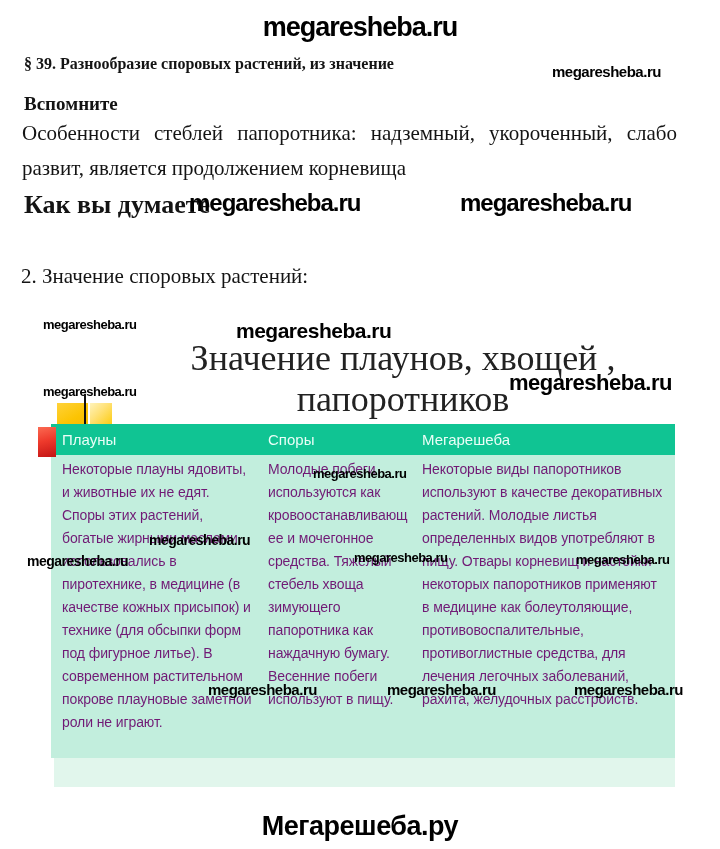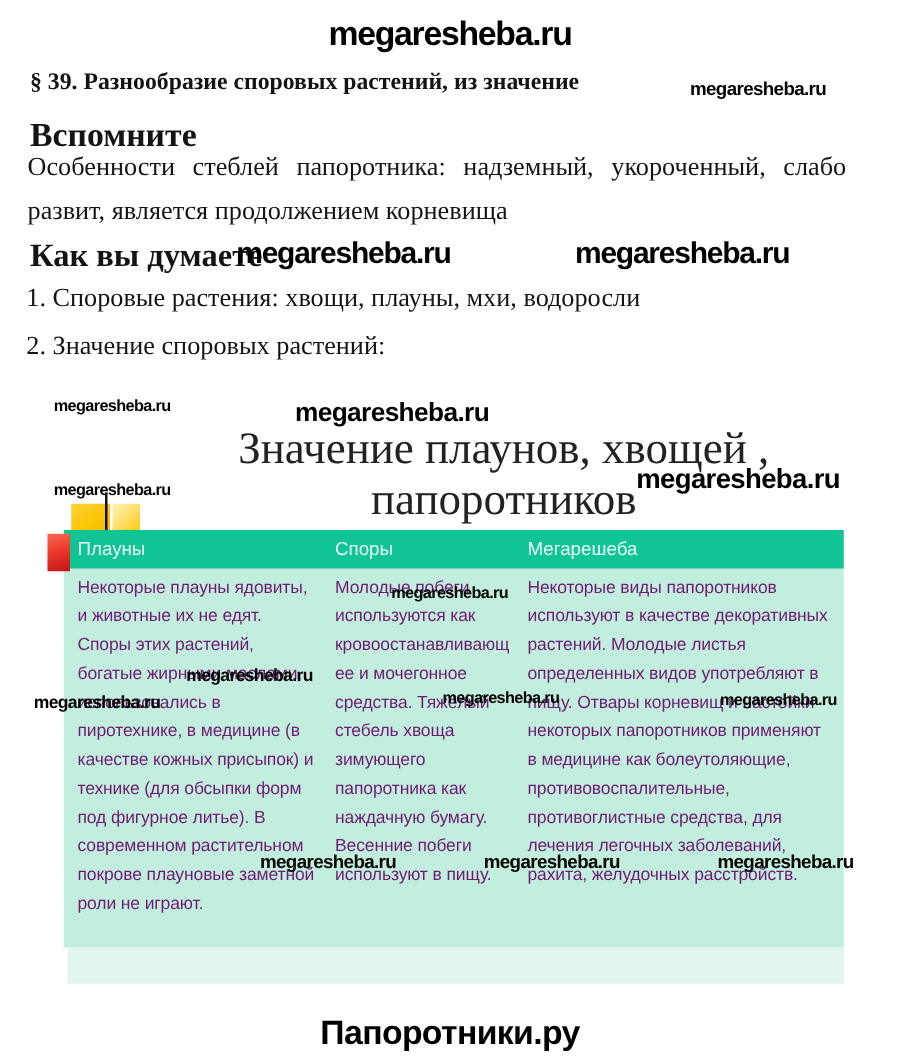"§ 39. Разнообразие споровых растений," .section-heading { font-size: 19px -> 16px }
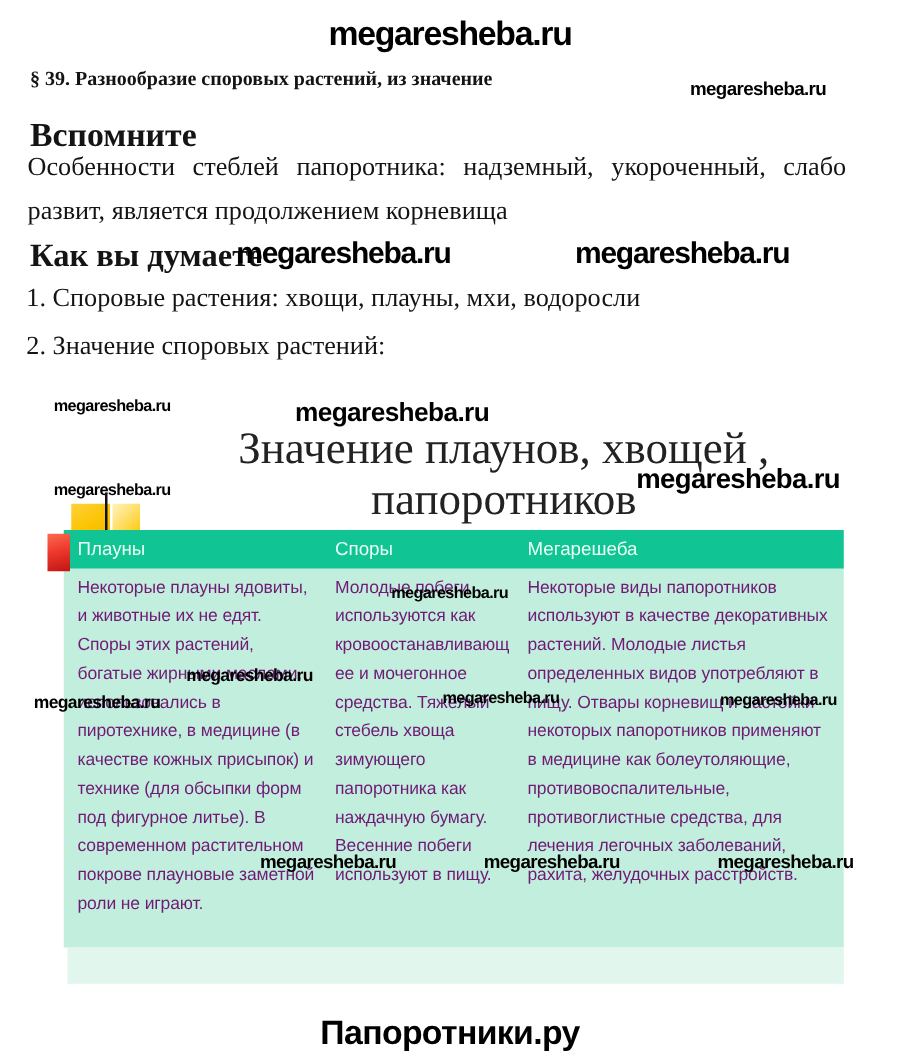"Вспомните" .recall-heading { font-size: 27px -> 19px }
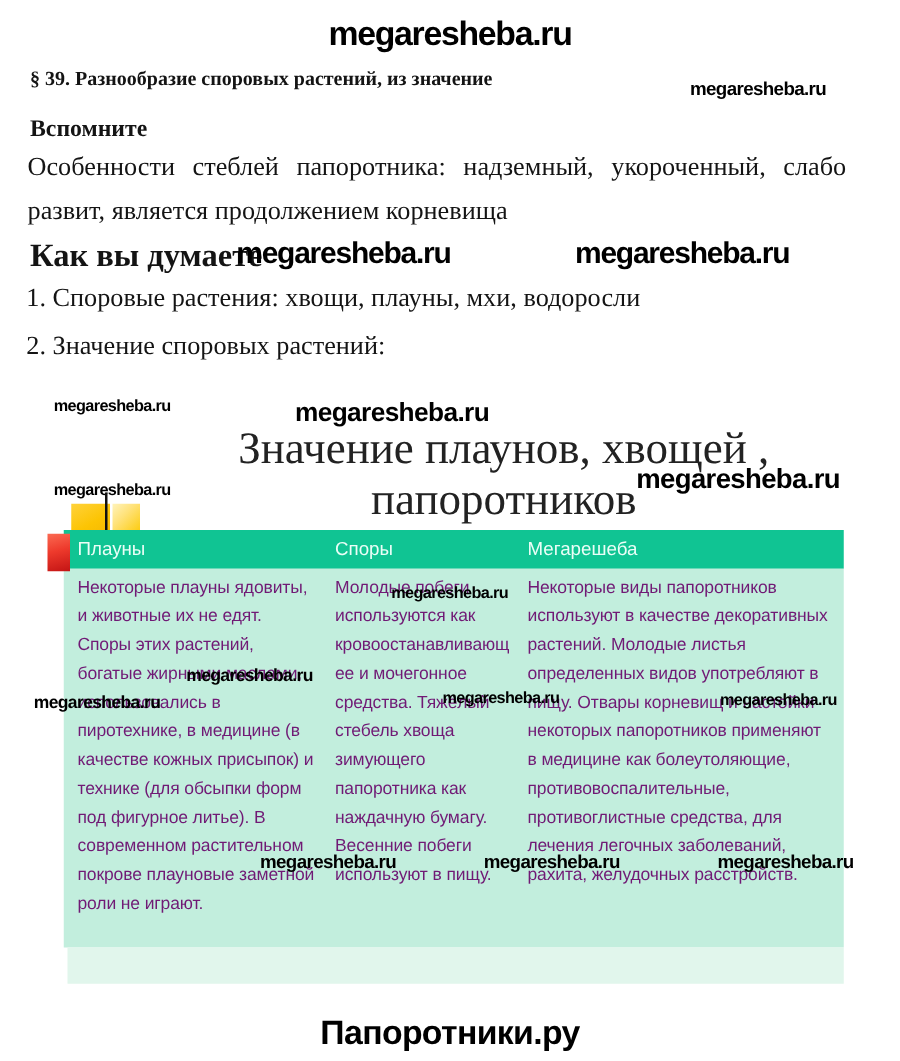"1. Споровые растения: хвощи, плауны," div.abs { html: <div>1. Споровые растения: хвощи, плауны, мхи, водоросли</div> -> none }
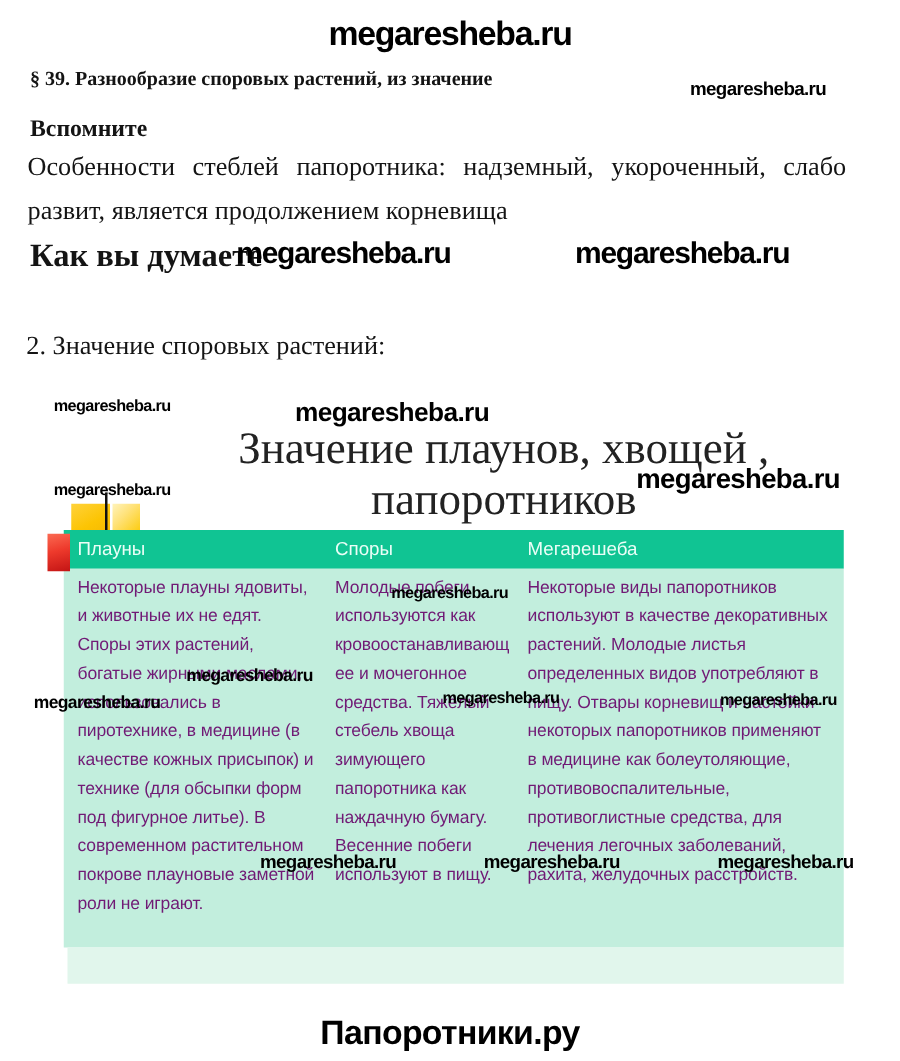"Папоротники.ру" div.wm { text: Папоротники.ру -> Мегарешеба.ру }
